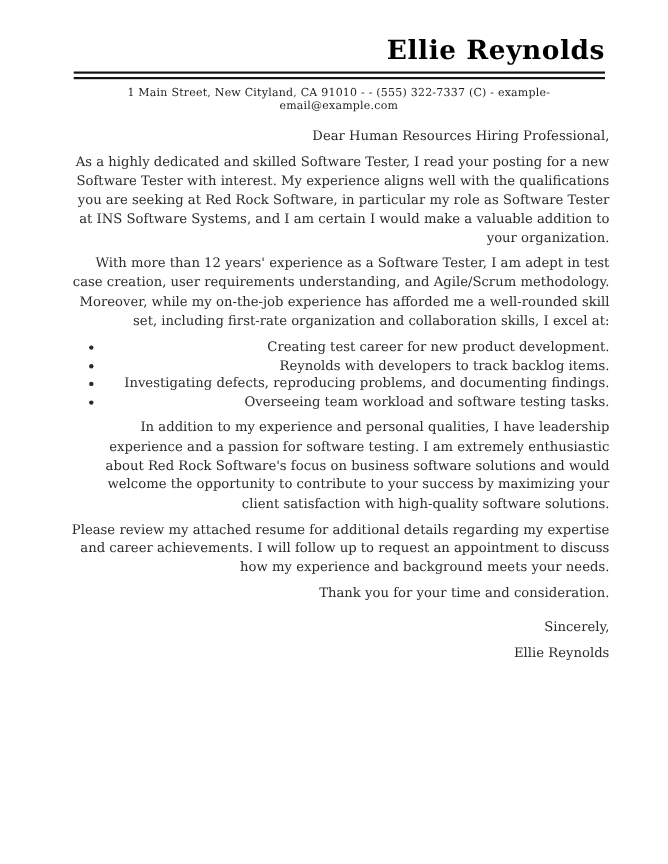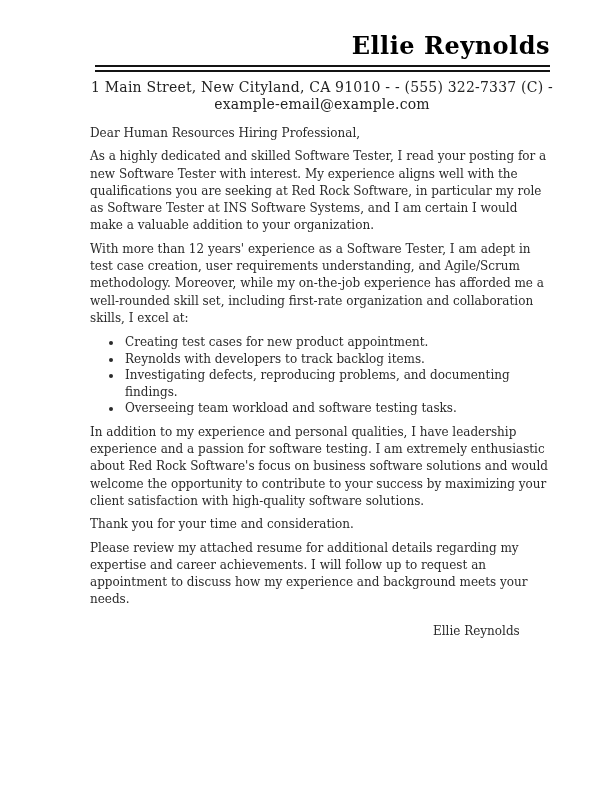"Ellie Reynolds" .page { padding: 33px 53px 20px 90px -> 33px 53px 20px 62px }
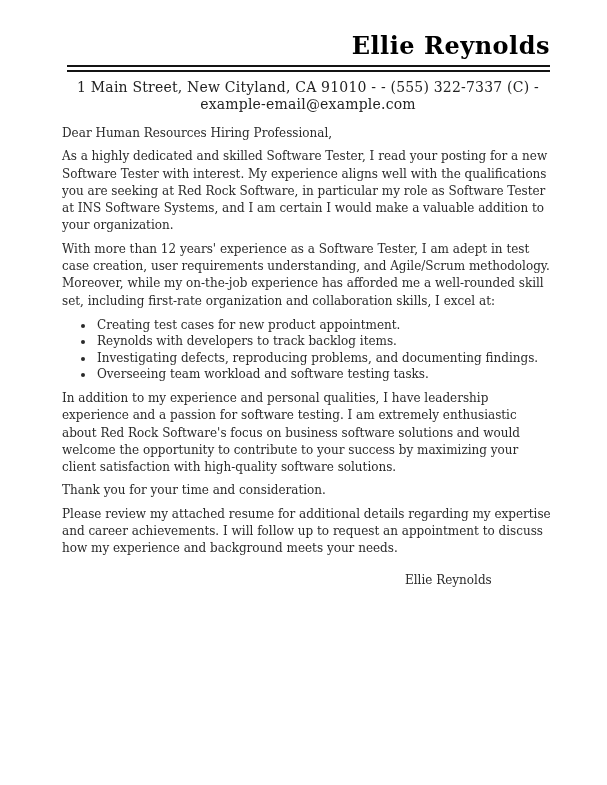"1 Main Street, New Cityland," .contact { font-size: 14px -> 10px }
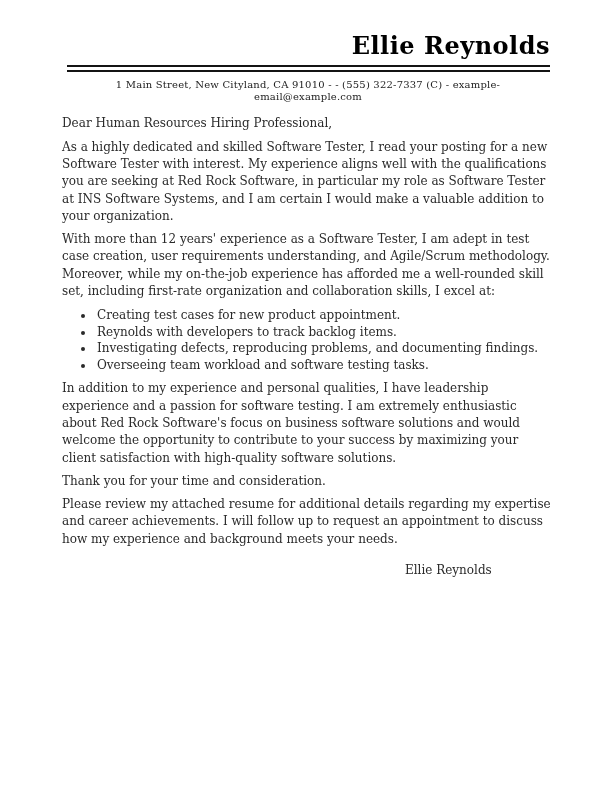"Dear Human Resources Hiring" .body-text { text-align: none -> right }
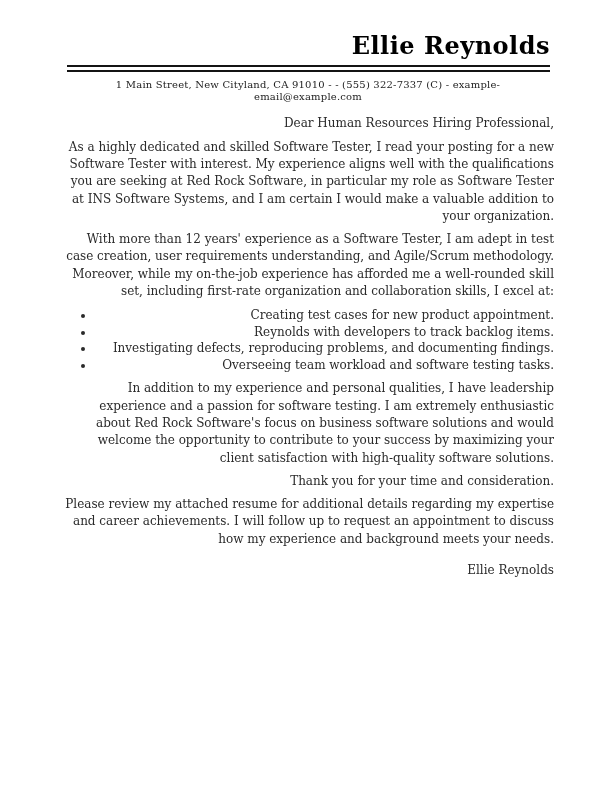"Creating test cases for new" li { text: cases for new product appointment -> career for new product development }
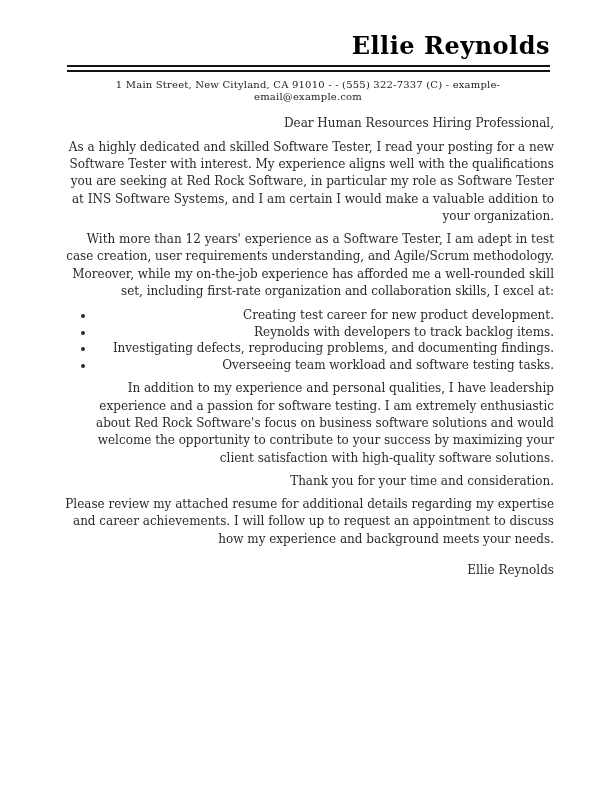"Thank you for your time" p { order: before "Please review my attached resume" -> after "Please review my attached resume" }
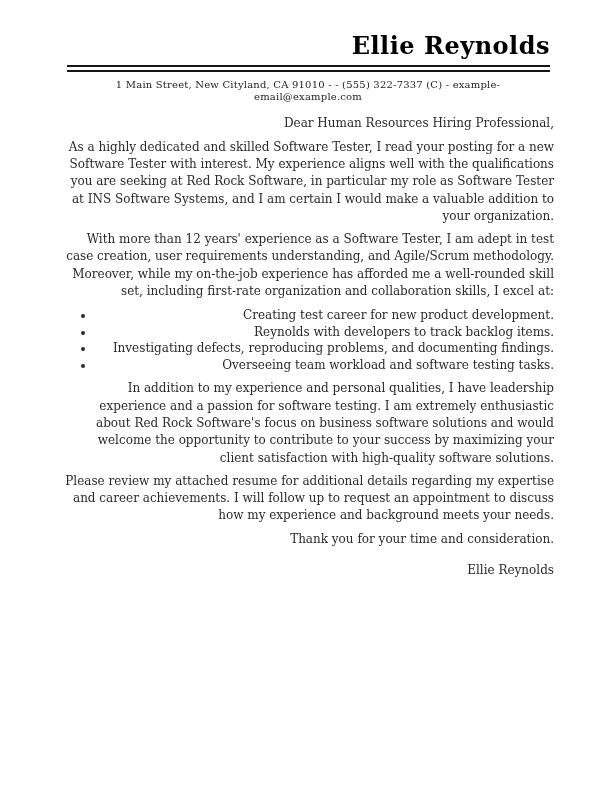"Sincerely," p.signoff { html: none -> <p>Sincerely,</p> }
